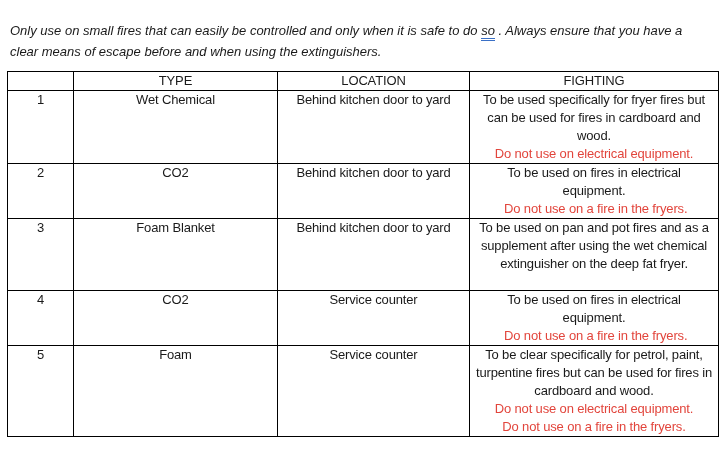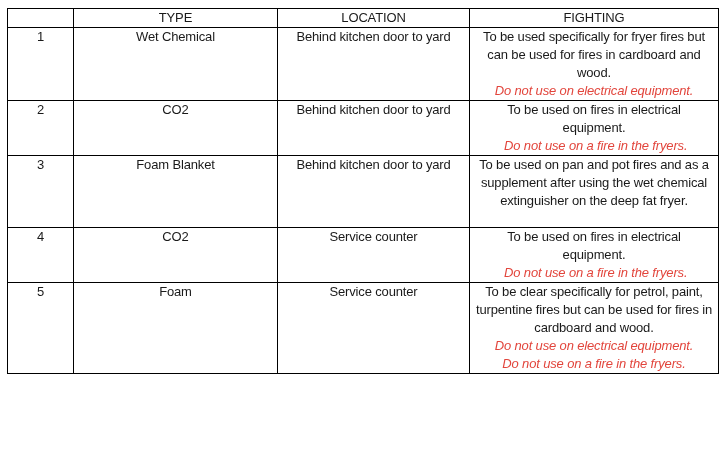"Only use on small fires" p.intro { html: none -> <p><span>Only use on small fires that can easily be controlled and only when it is safe to do </span><span>so</span><span> . Always ensure that you have a clear means of escape before and when using the extinguishers.</span></p> }
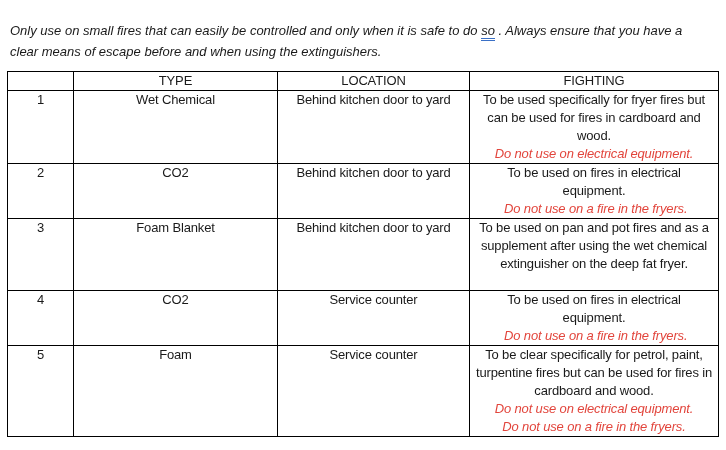"Do not use on electrical" .warning { font-style: italic -> none }
